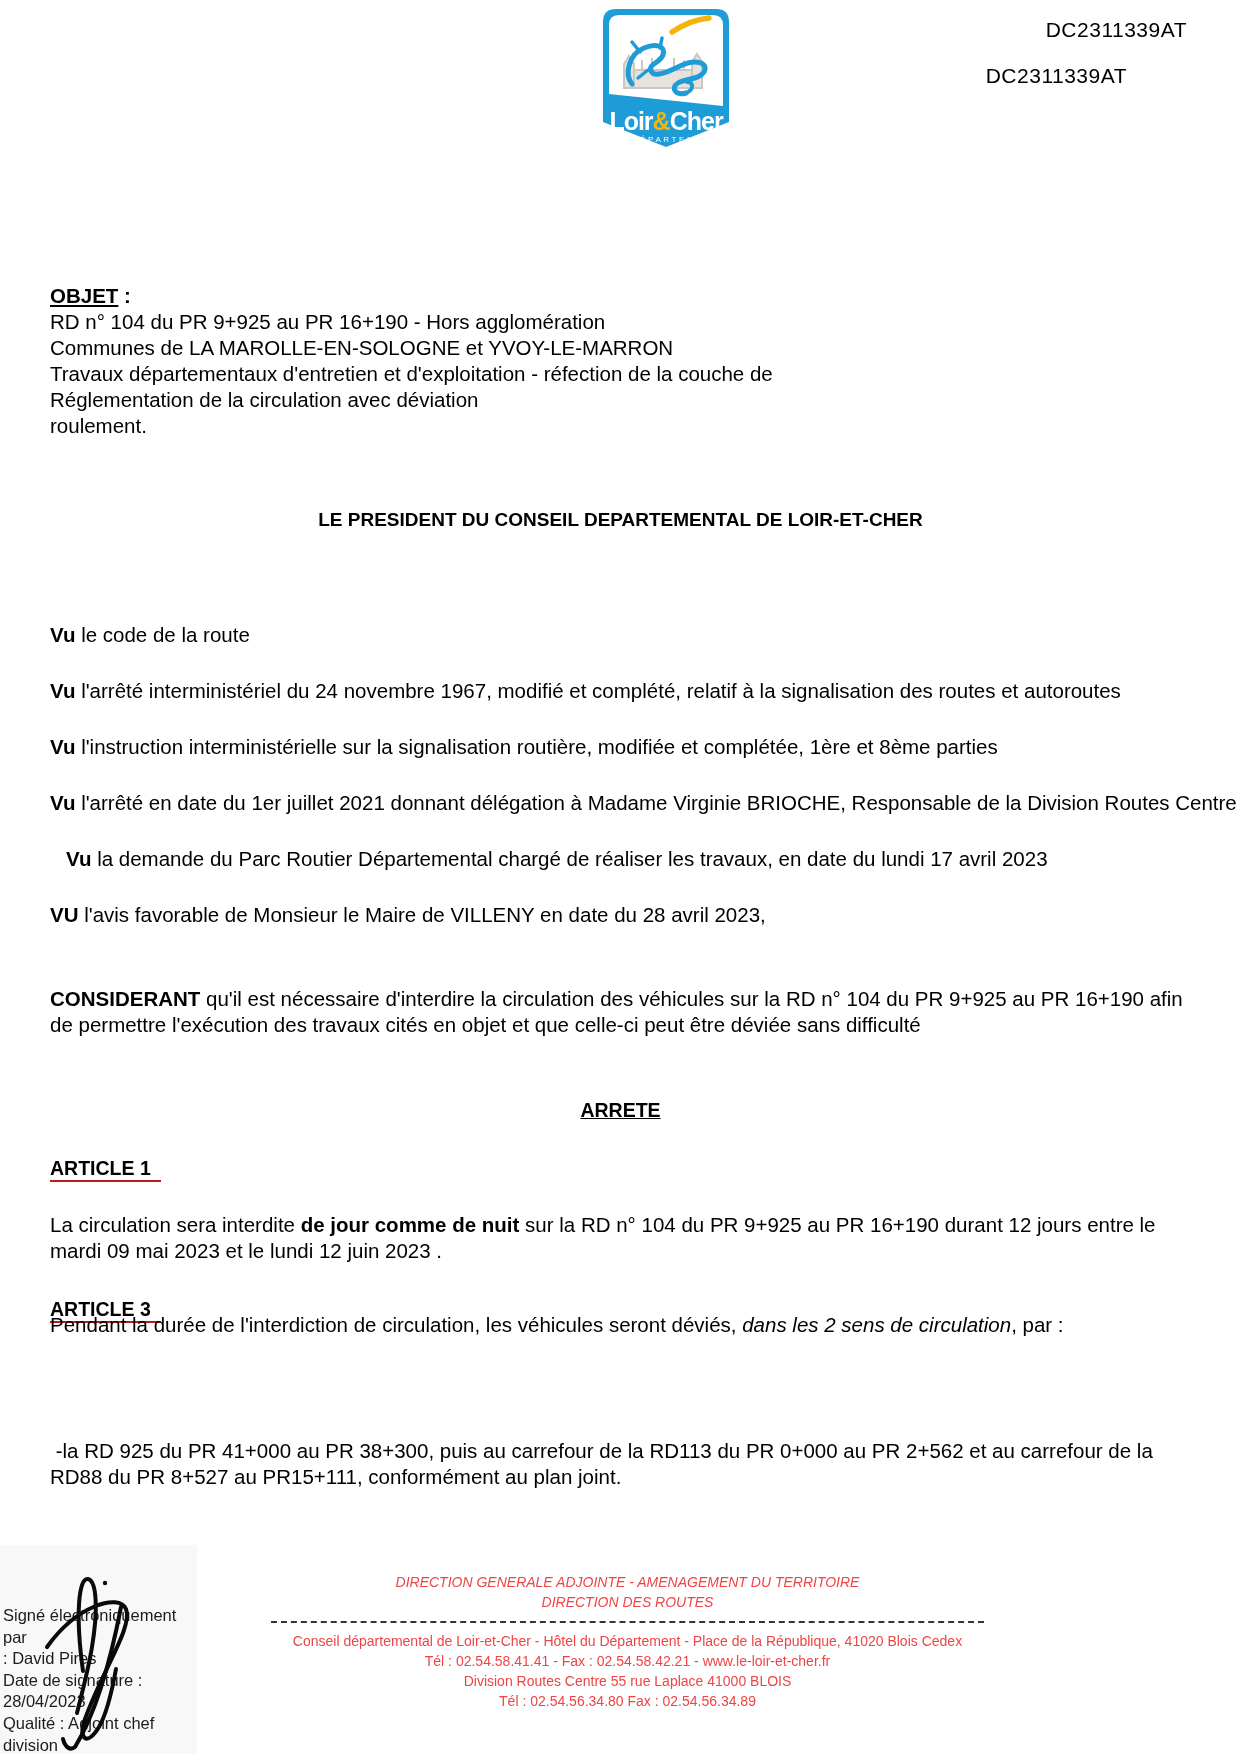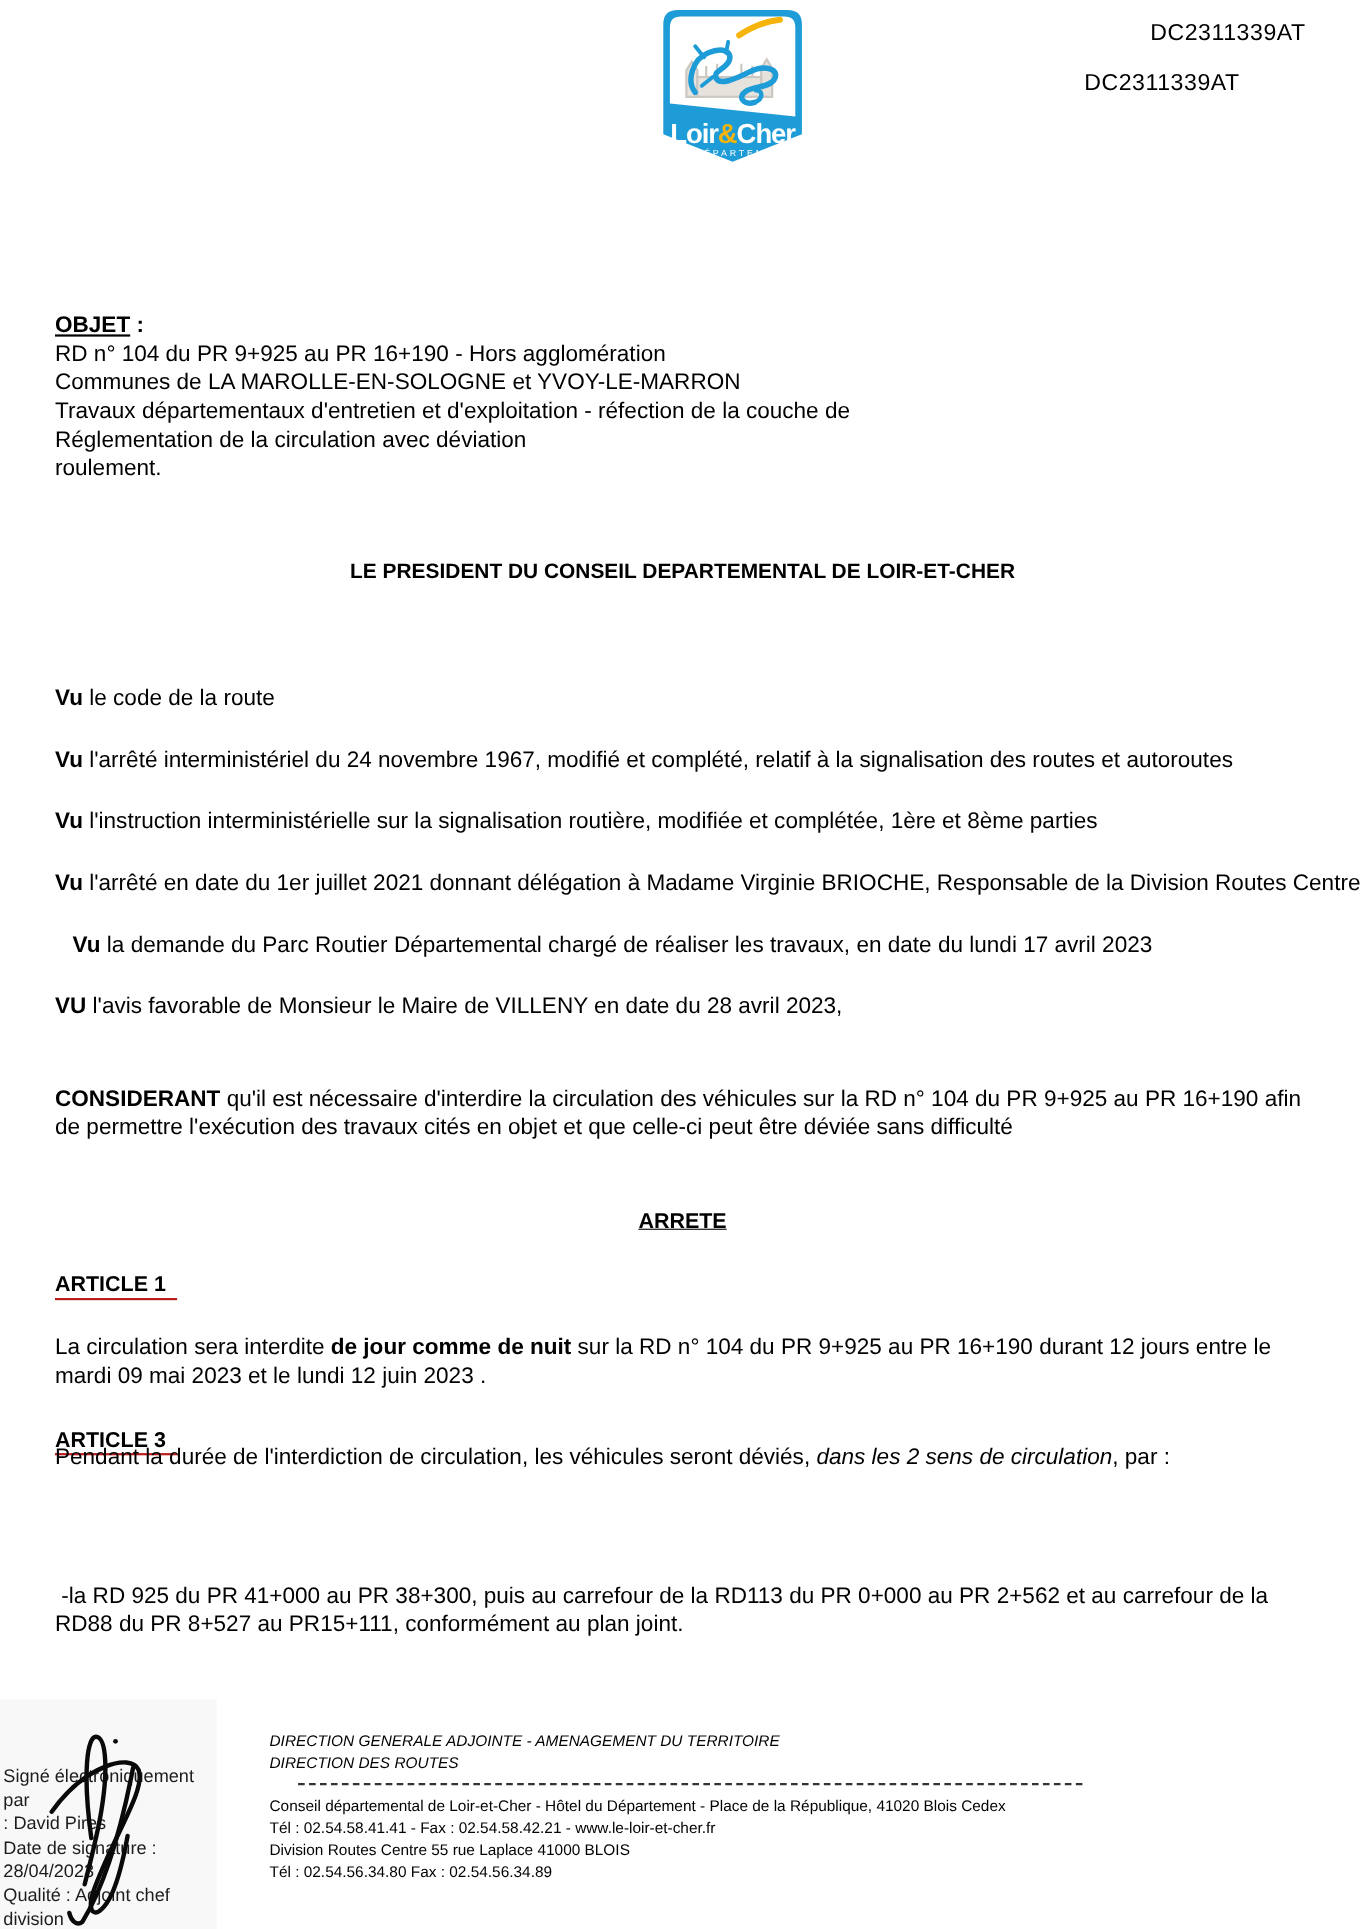"DIRECTION GENERALE ADJOINTE -" .footer { color: #000000 -> #ef4444; text-align: left -> center }
